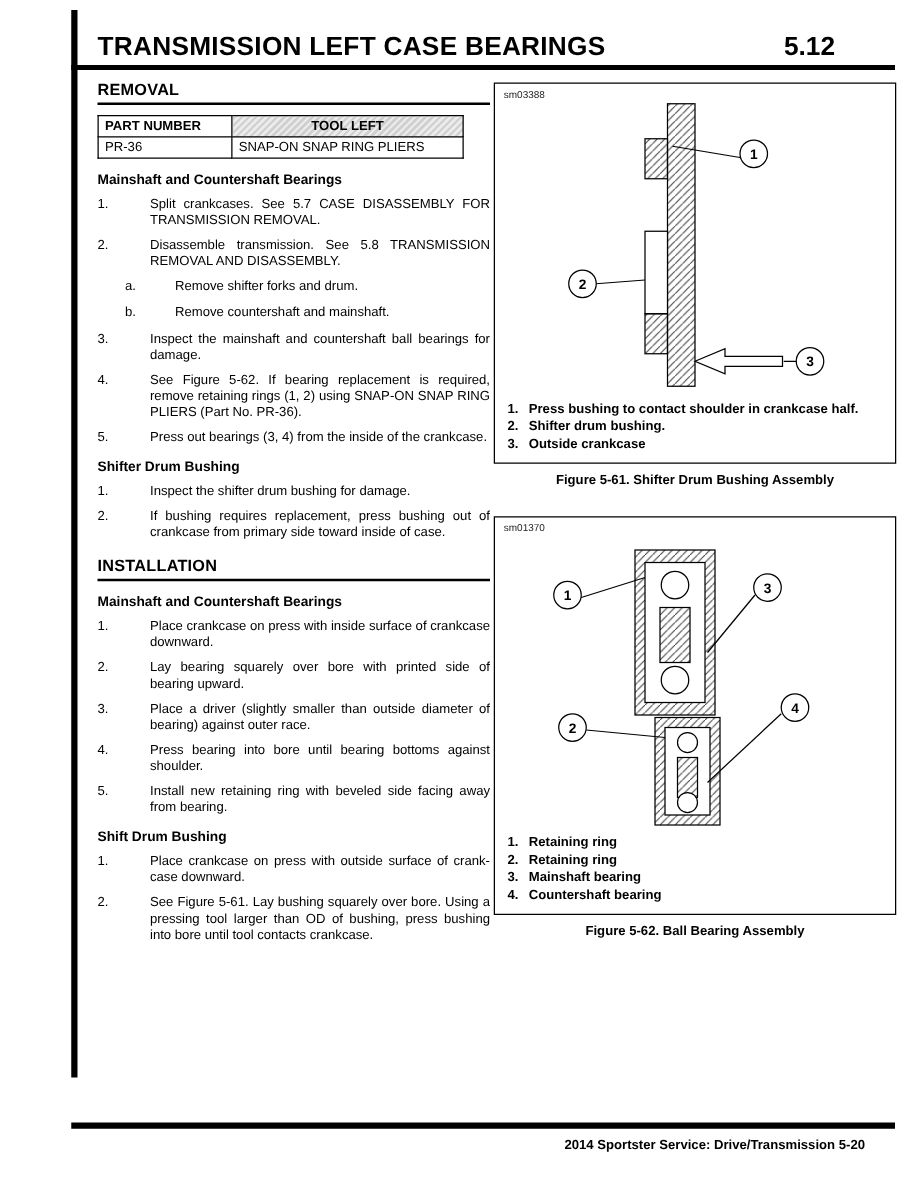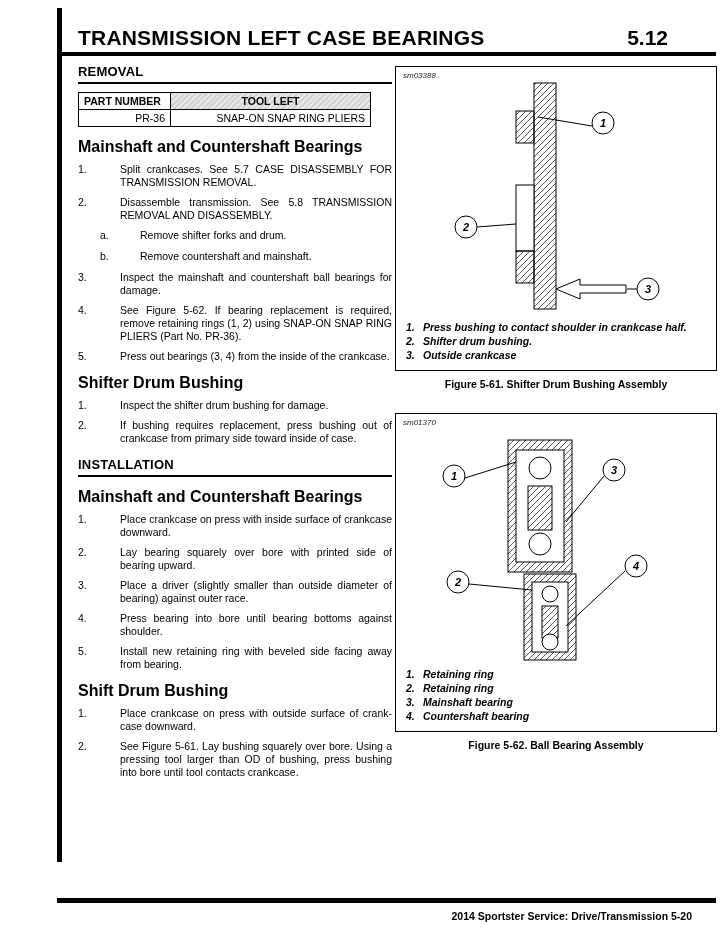"sm03388" .figure-box { font-style: italic -> none }
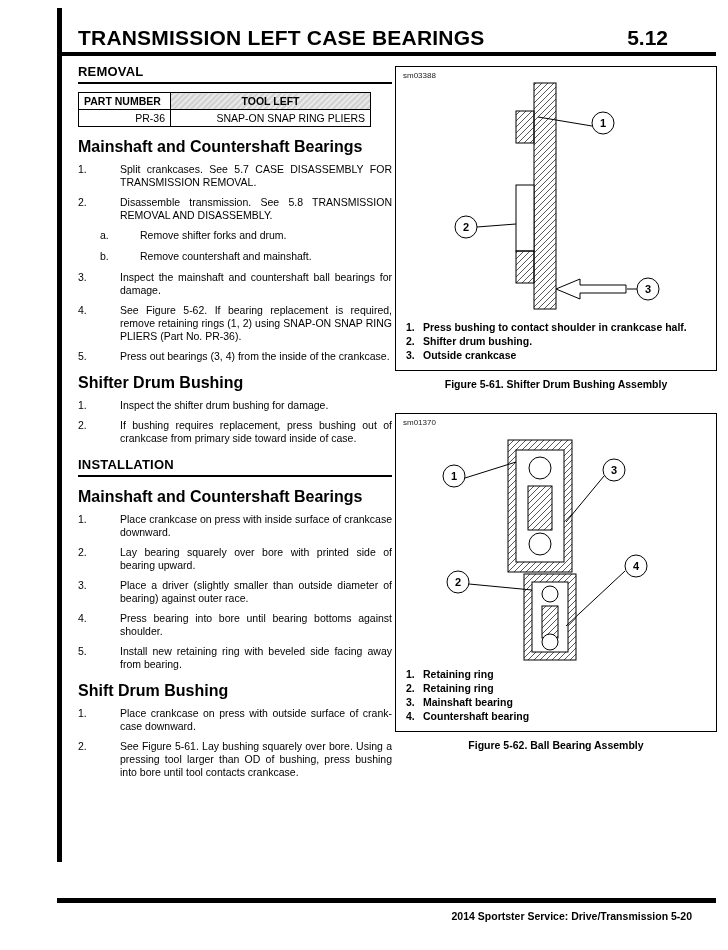"PART NUMBER" th.part-h { width: 92px -> 107px }
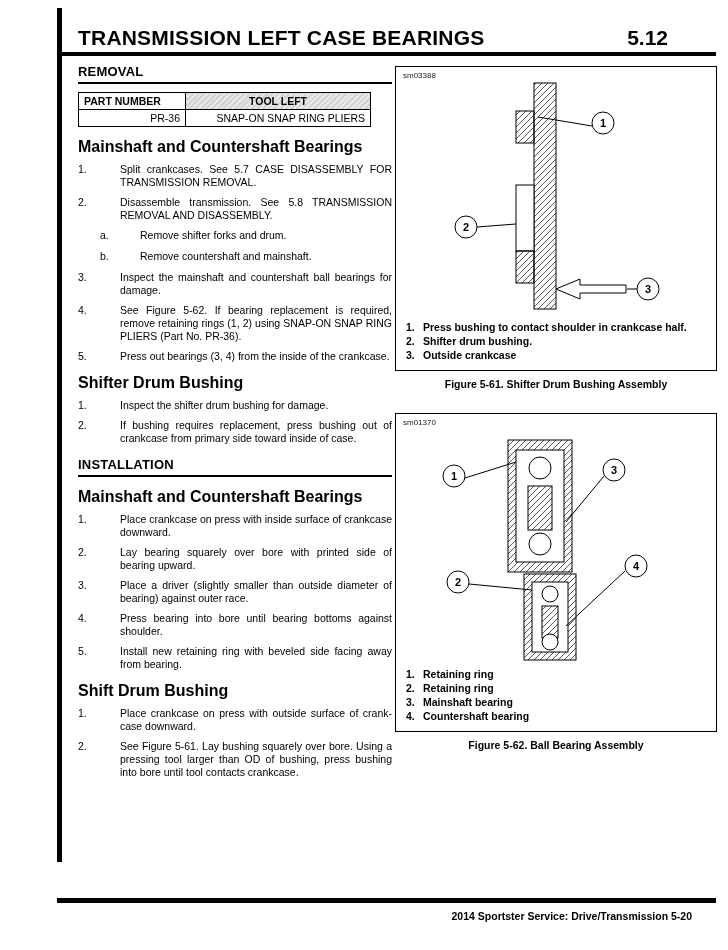"PR-36" td { text-align: right -> left }
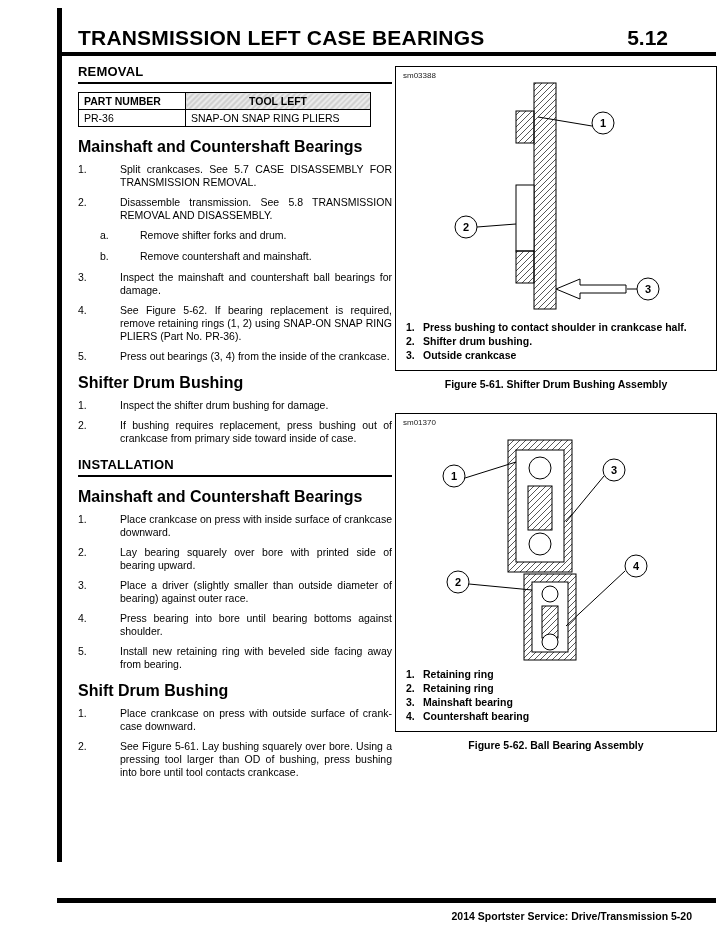"Mainshaft and Countershaft Bearings" .sub-h { font-size: 16px -> 11px }
